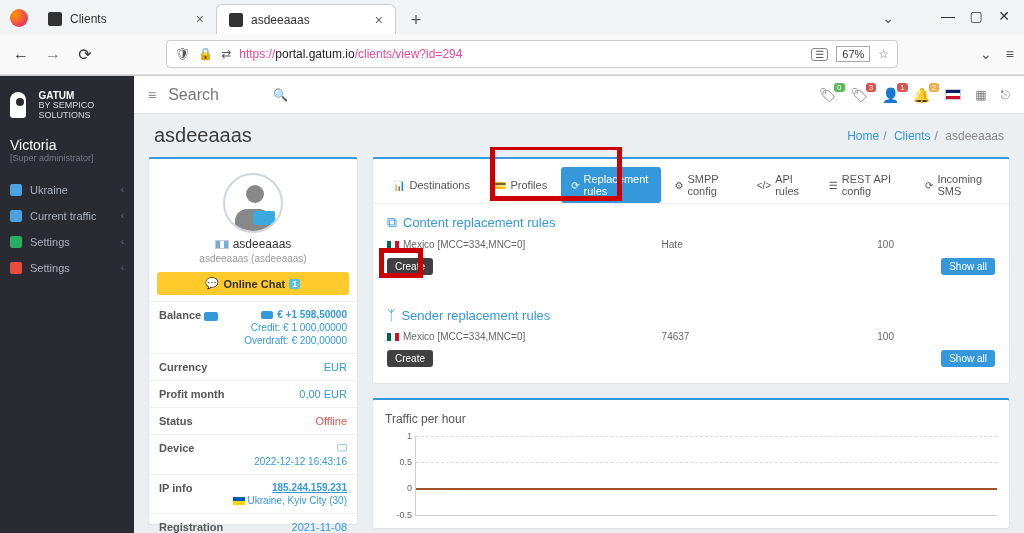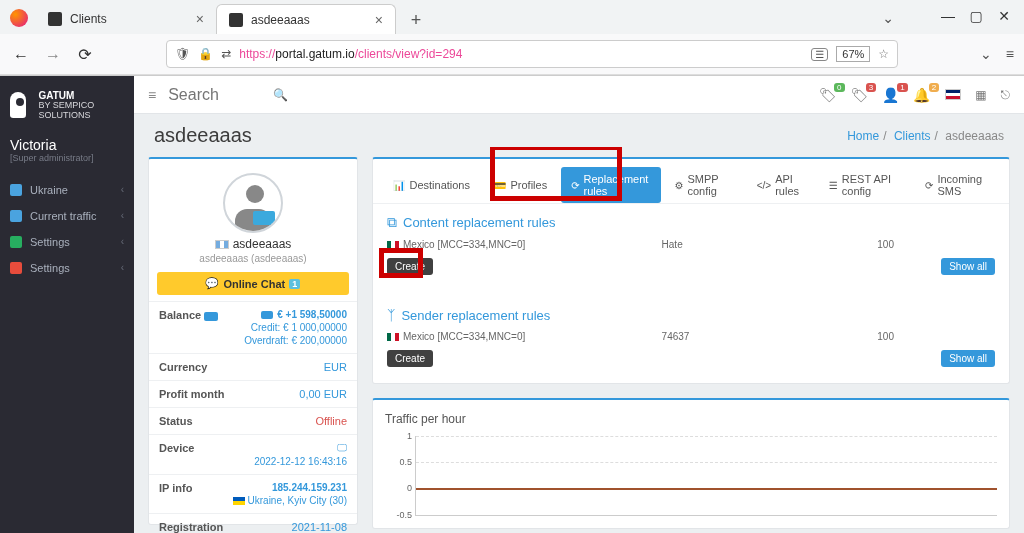"185.244.159.231" span.val { text-decoration: none -> underline }
